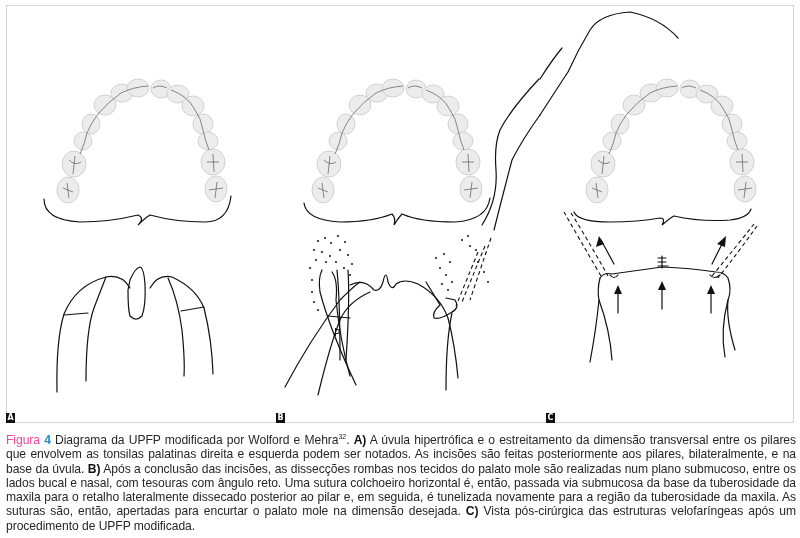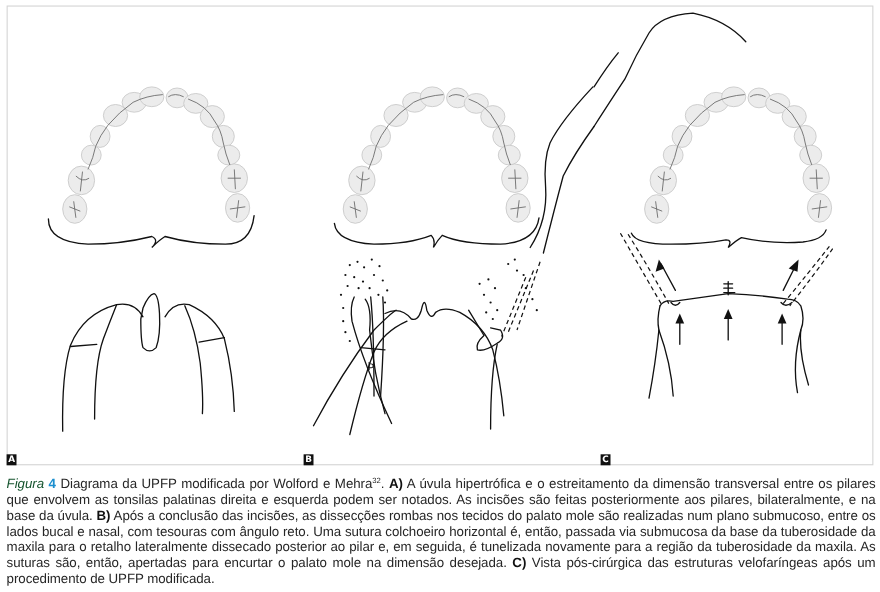"Figura" .caption .fig-word { color: #14532d -> #ec4899; font-style: italic -> none }
